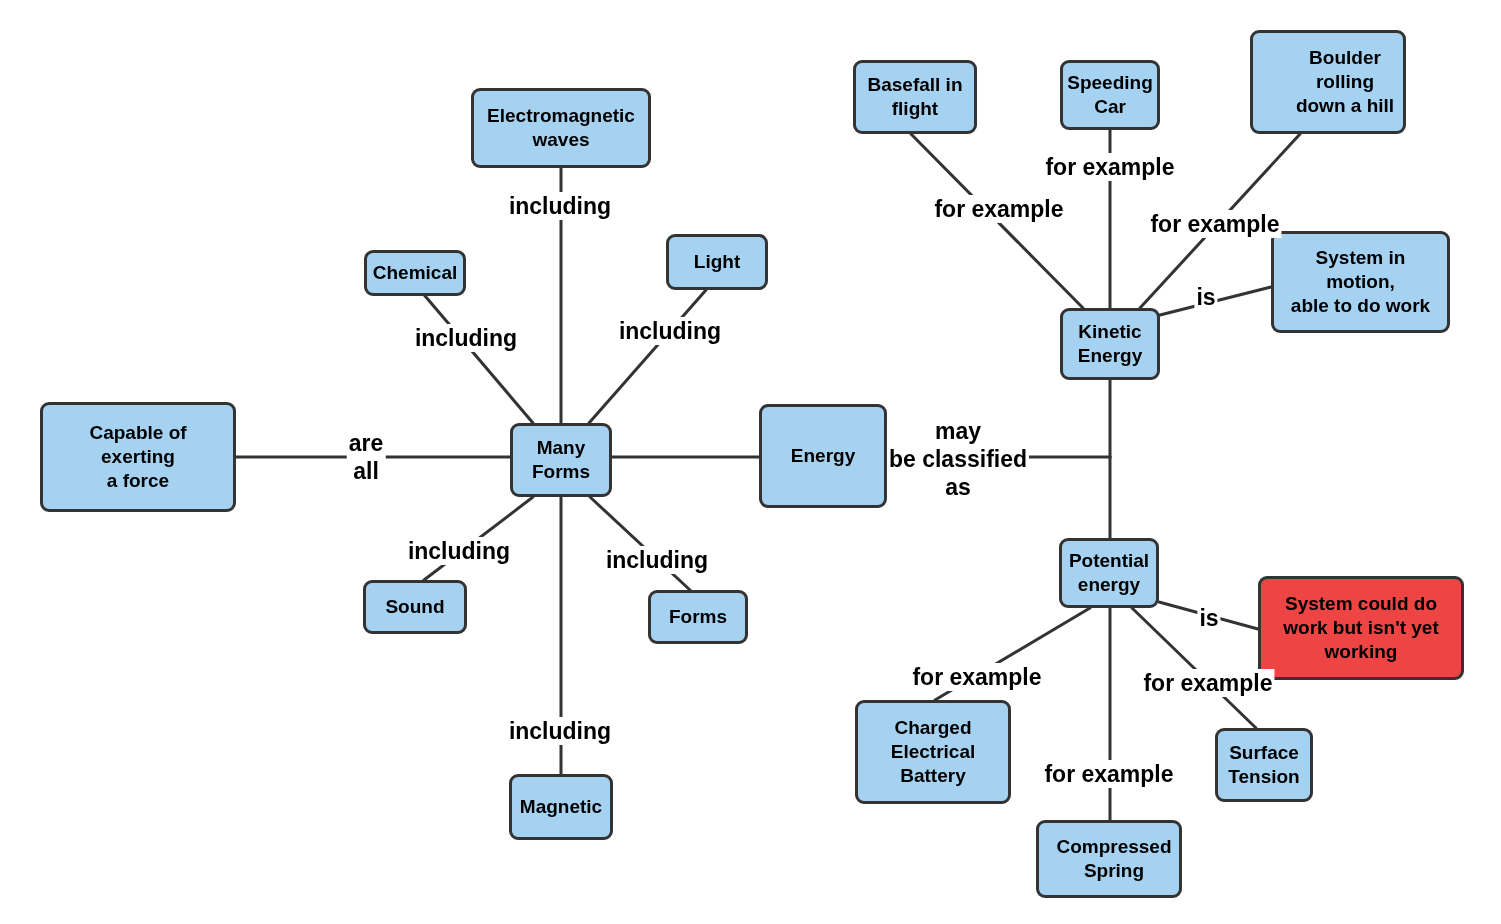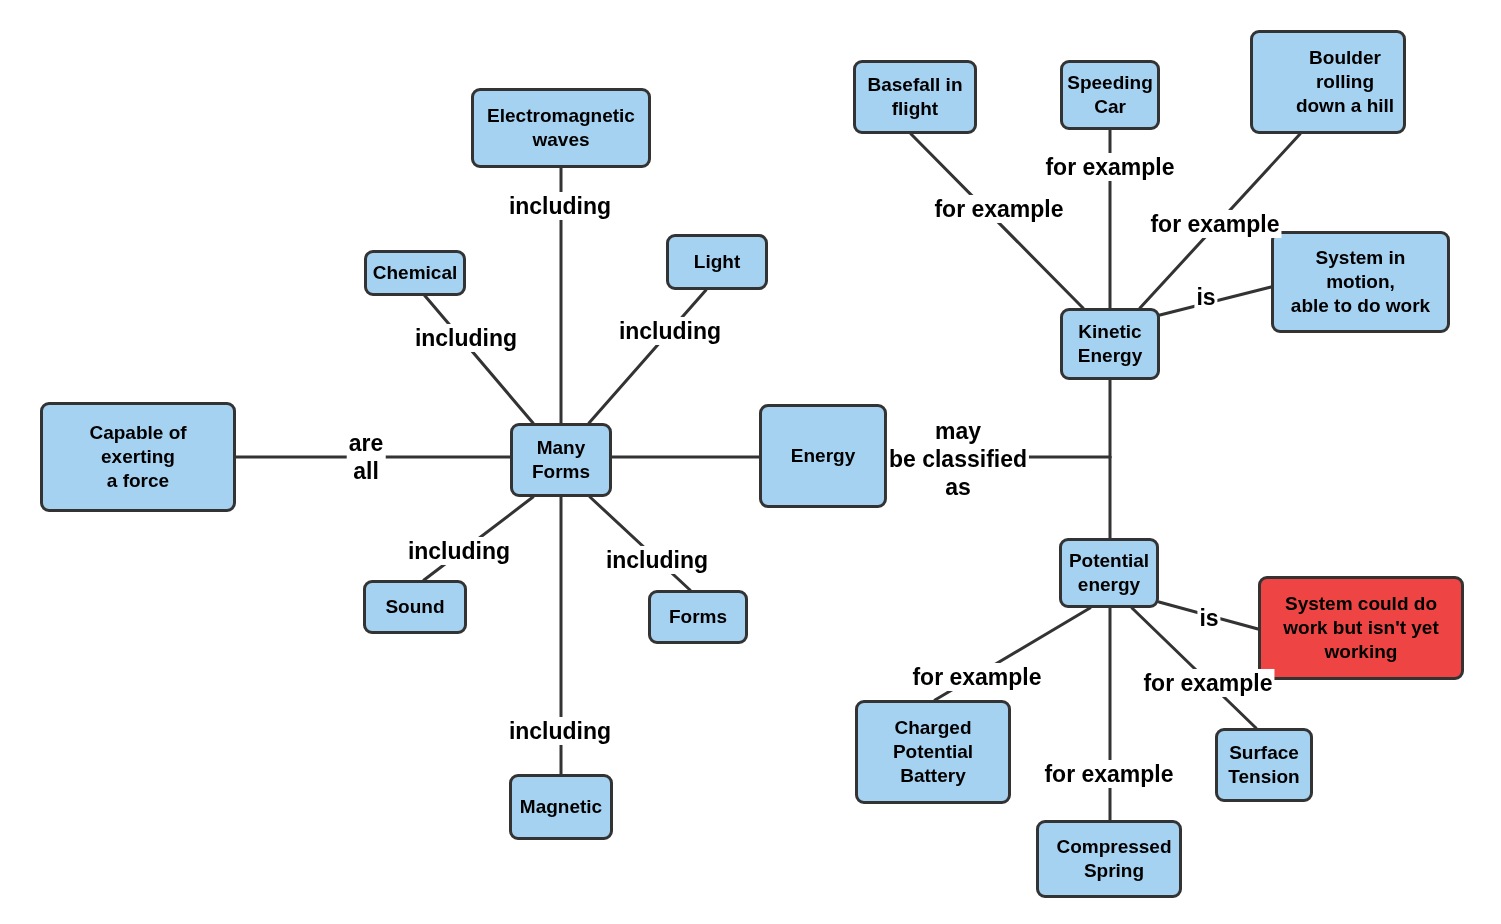"Charged" div.node { text: Potential -> Electrical }
